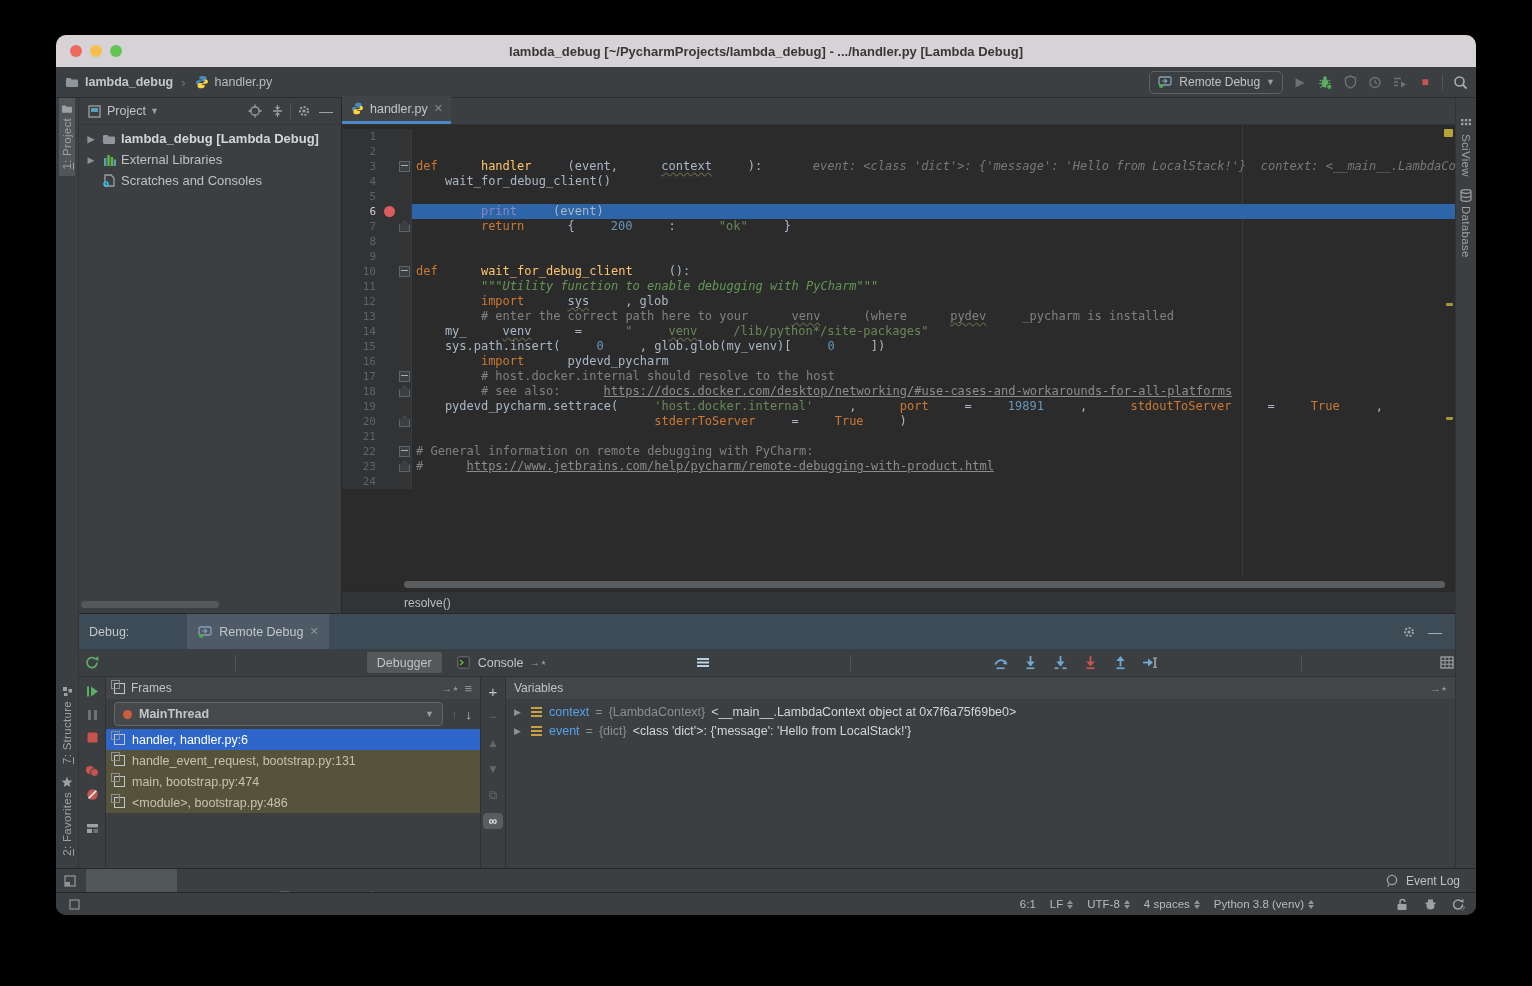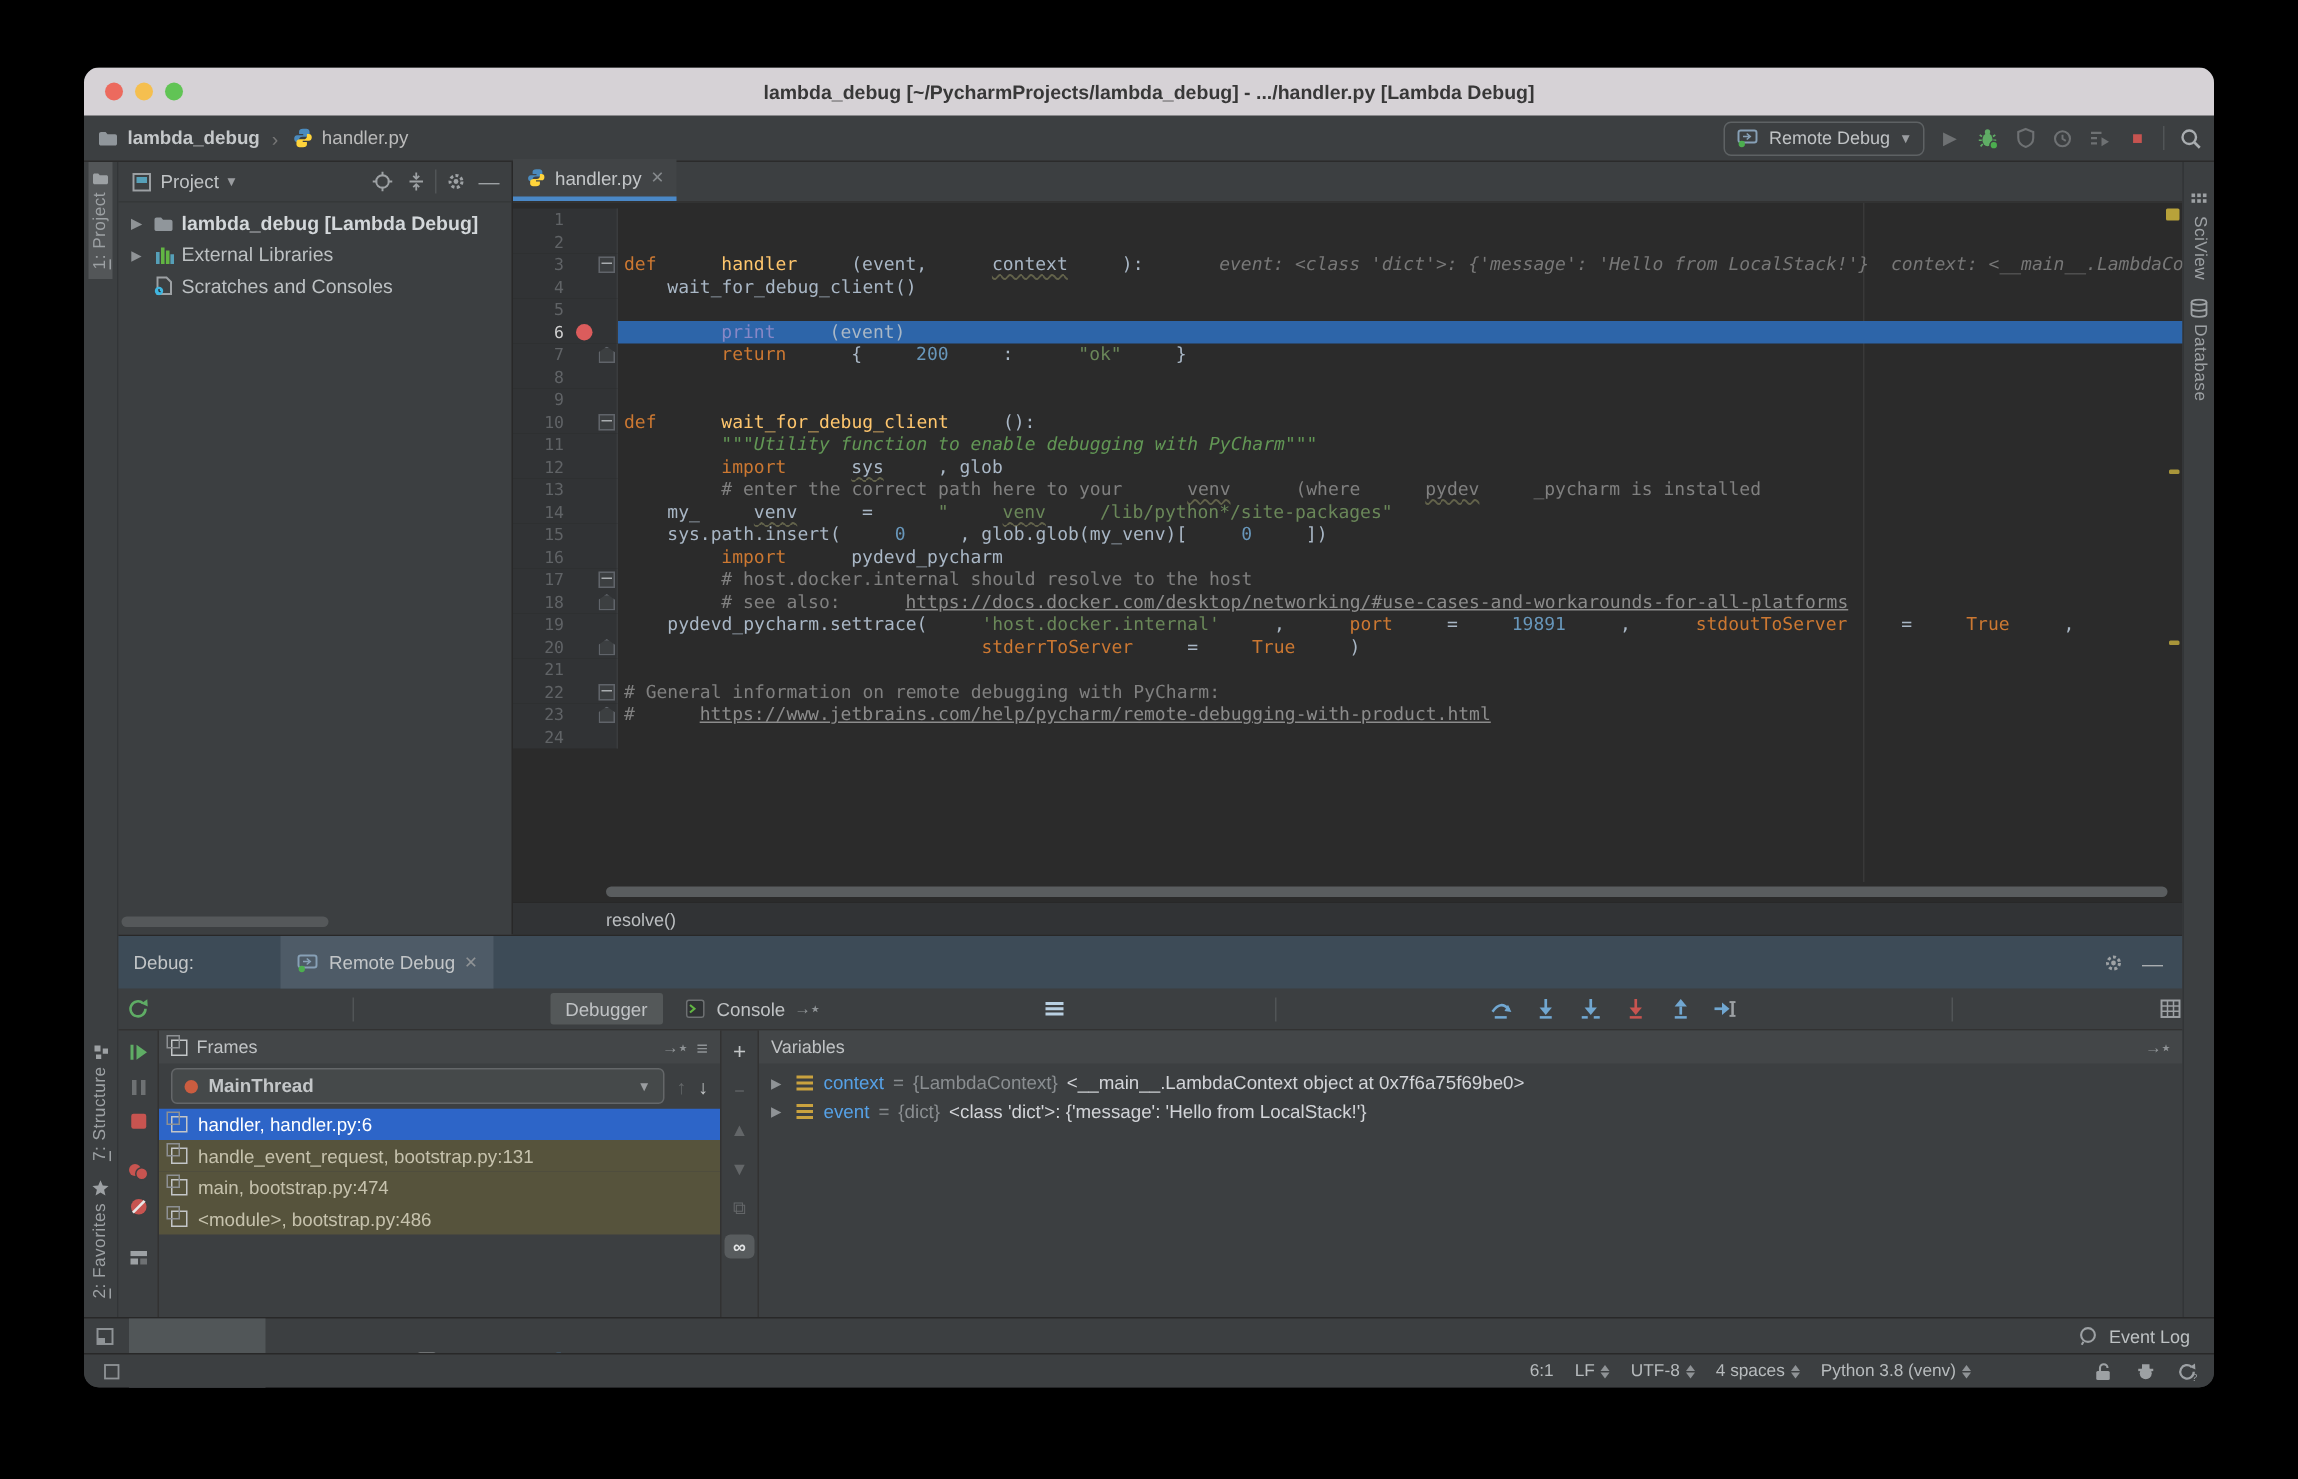"lambda_debug" .window { top: 45px -> 35px }
